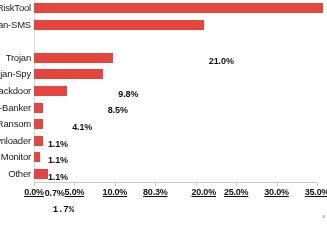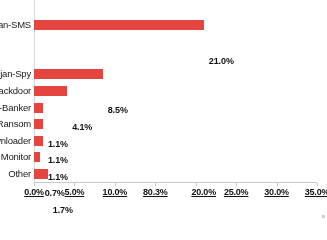"RiskTool" div.row { html: none -> <div> <div>RiskTool</div> <div></div> </div> }
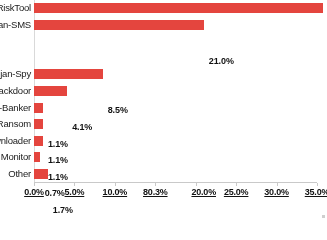"Trojan" div.row { html: none -> <div> <div>Trojan</div> <div></div> <div>9.8%</div> </div> }
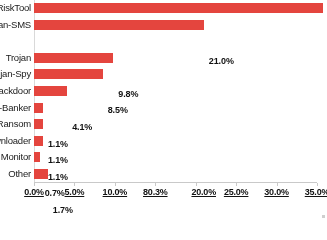"1.7%" div.bar-value { font-family: none -> Liberation Mono, monospace }
